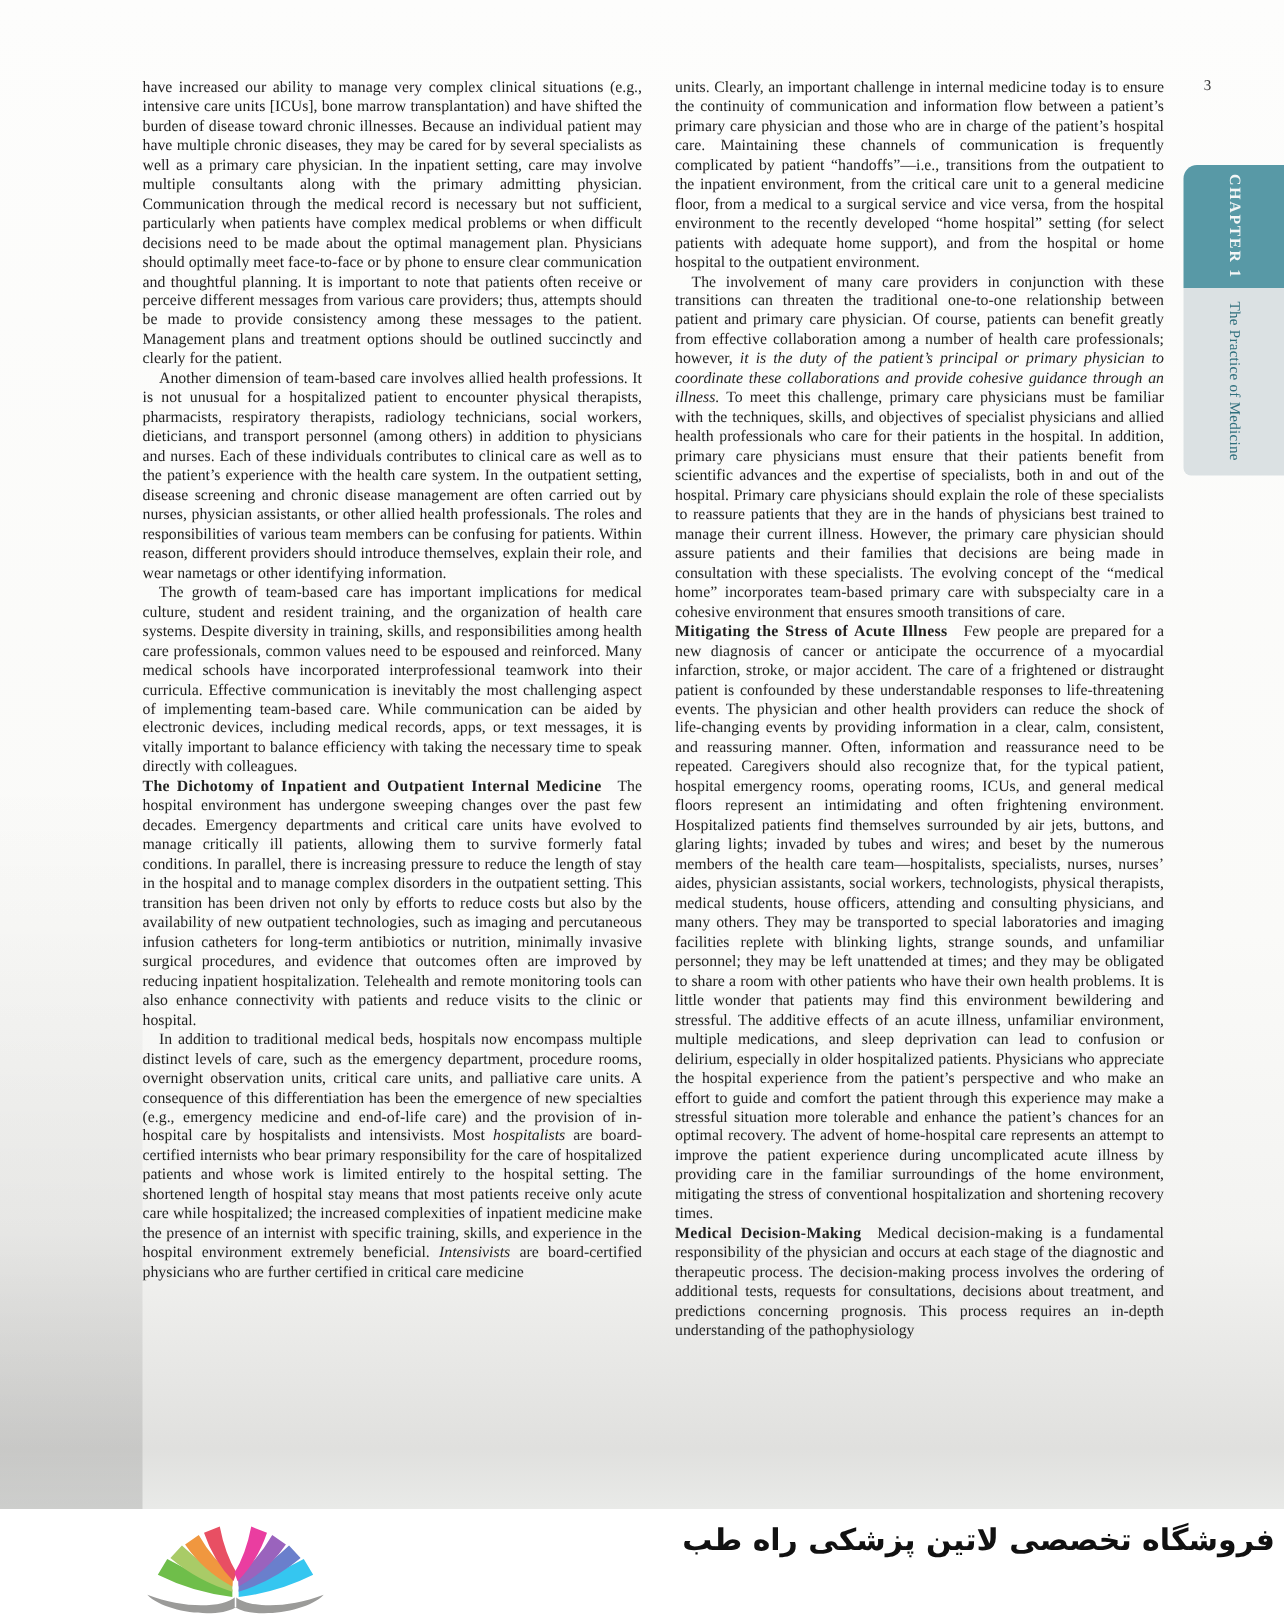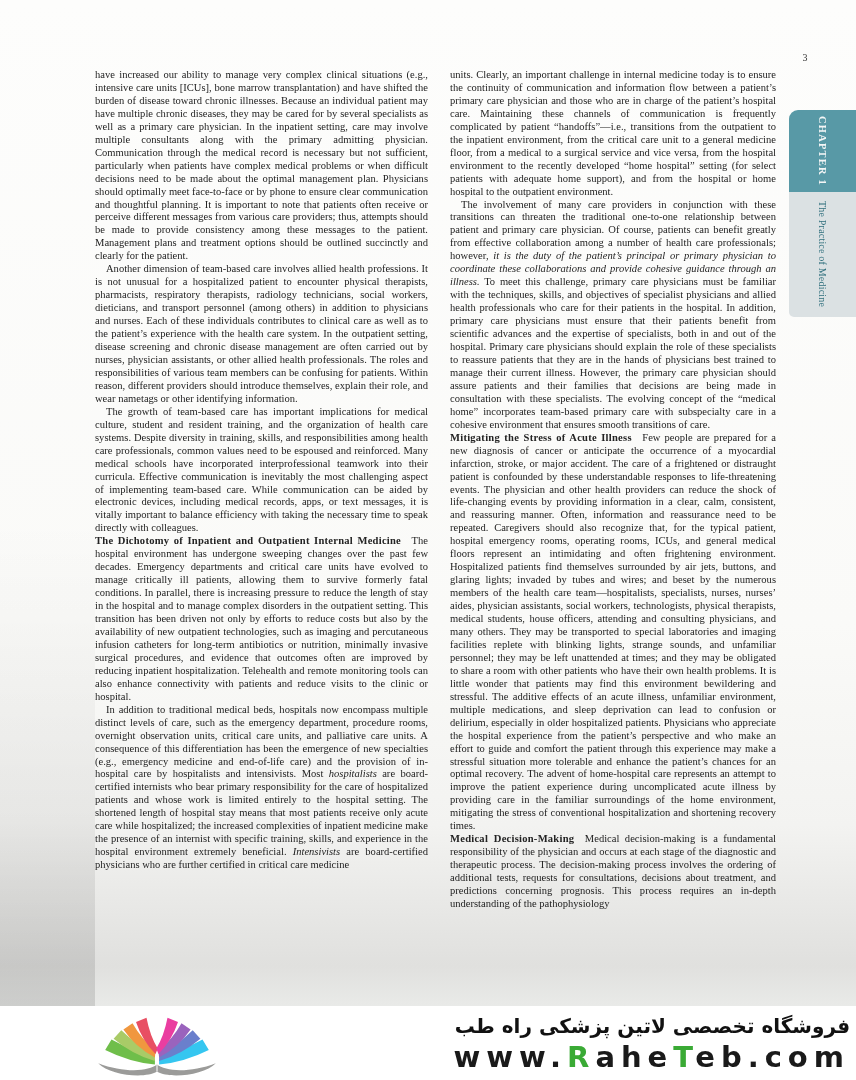"have increased our ability to" .col { top: 69px -> 53px }
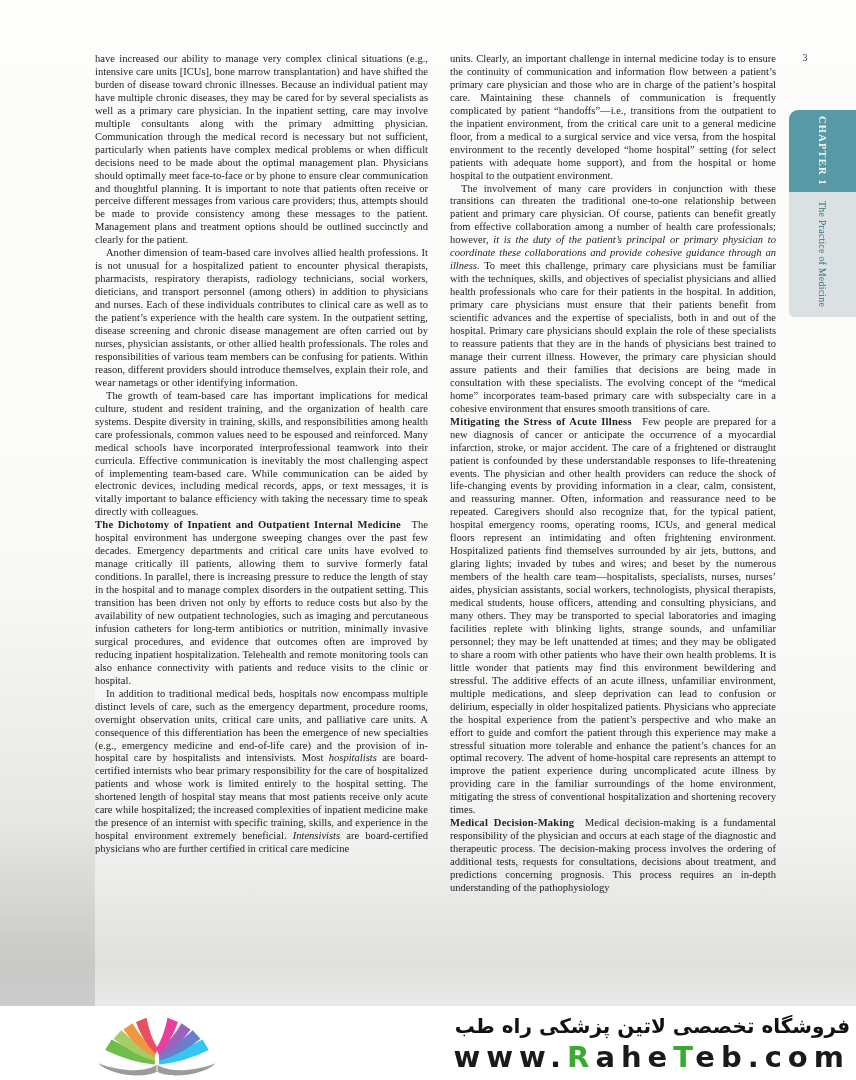"www.RaheTeb.com" div.url { html: <div><span>www.</span><span>R</span><span>ahe</span><span>T</span><span>eb.com</span></div> -> none }
